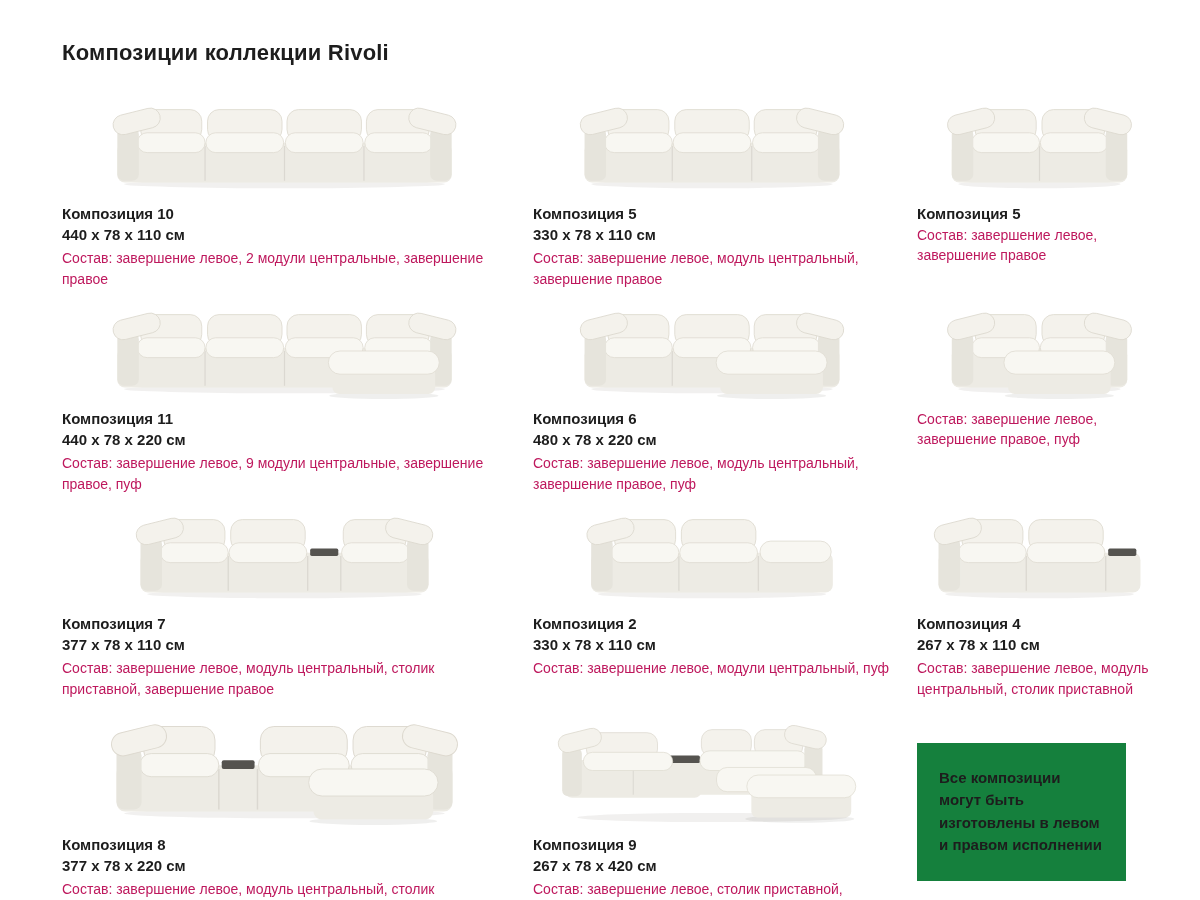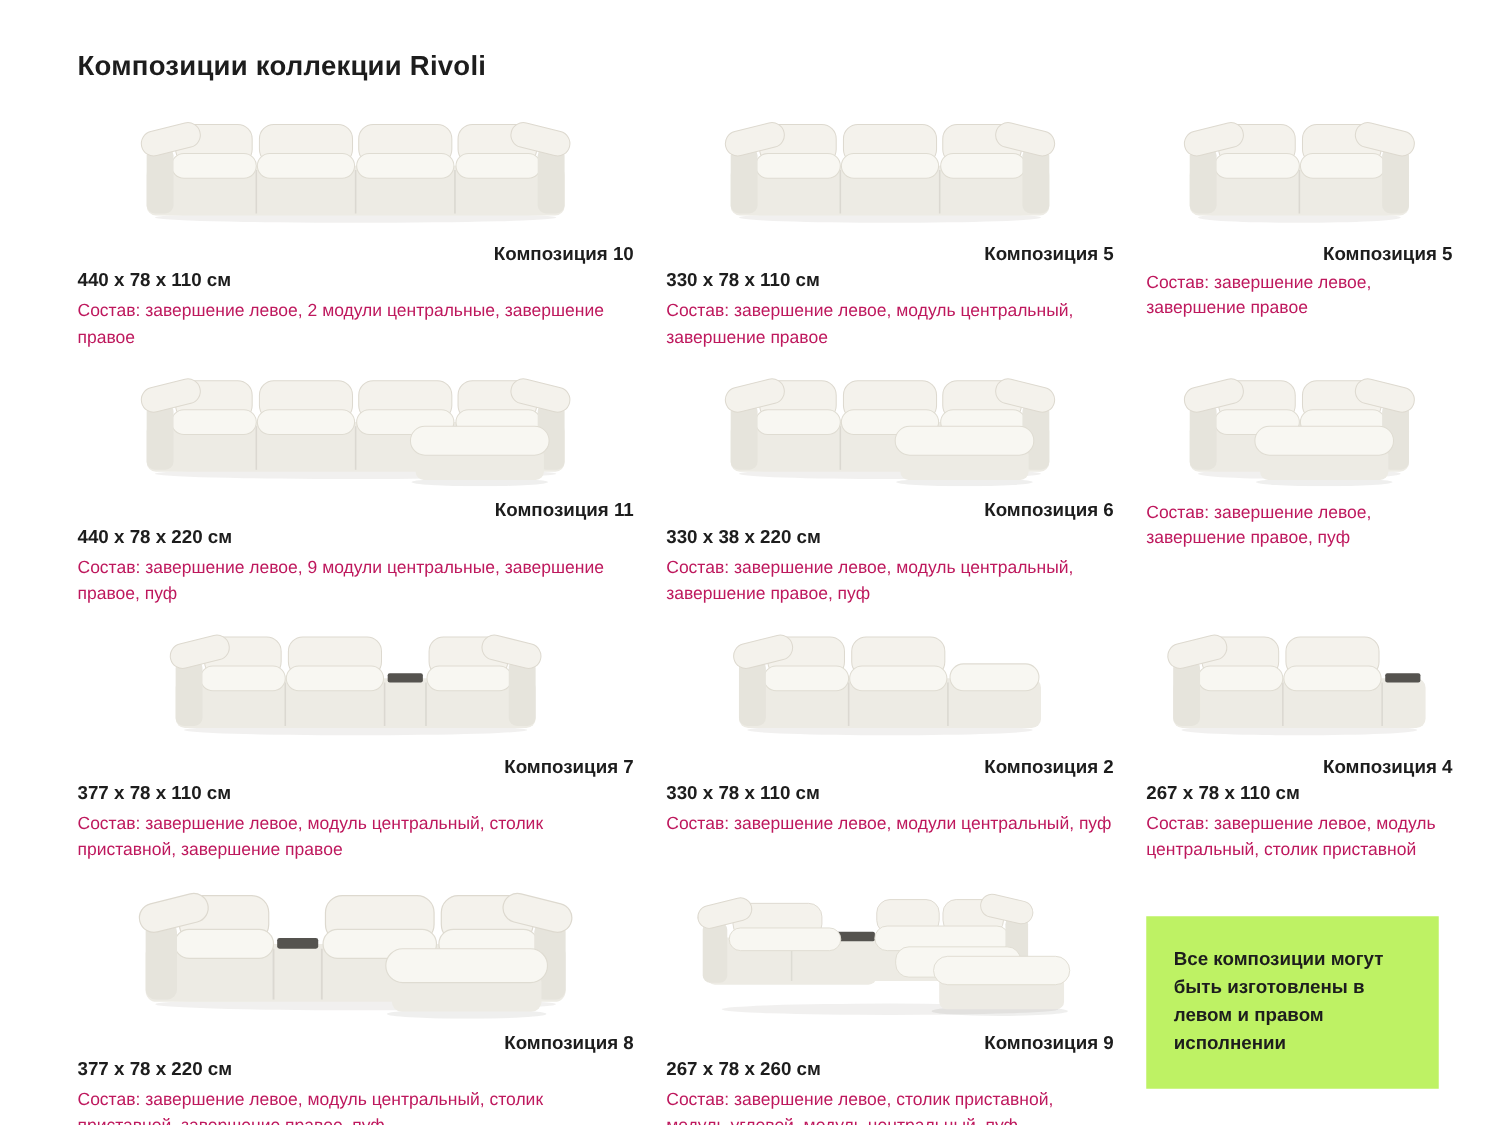"Композиции коллекции Rivoli" .page-title { margin: 0 0 22px 0 -> 0 0 32px 0 }
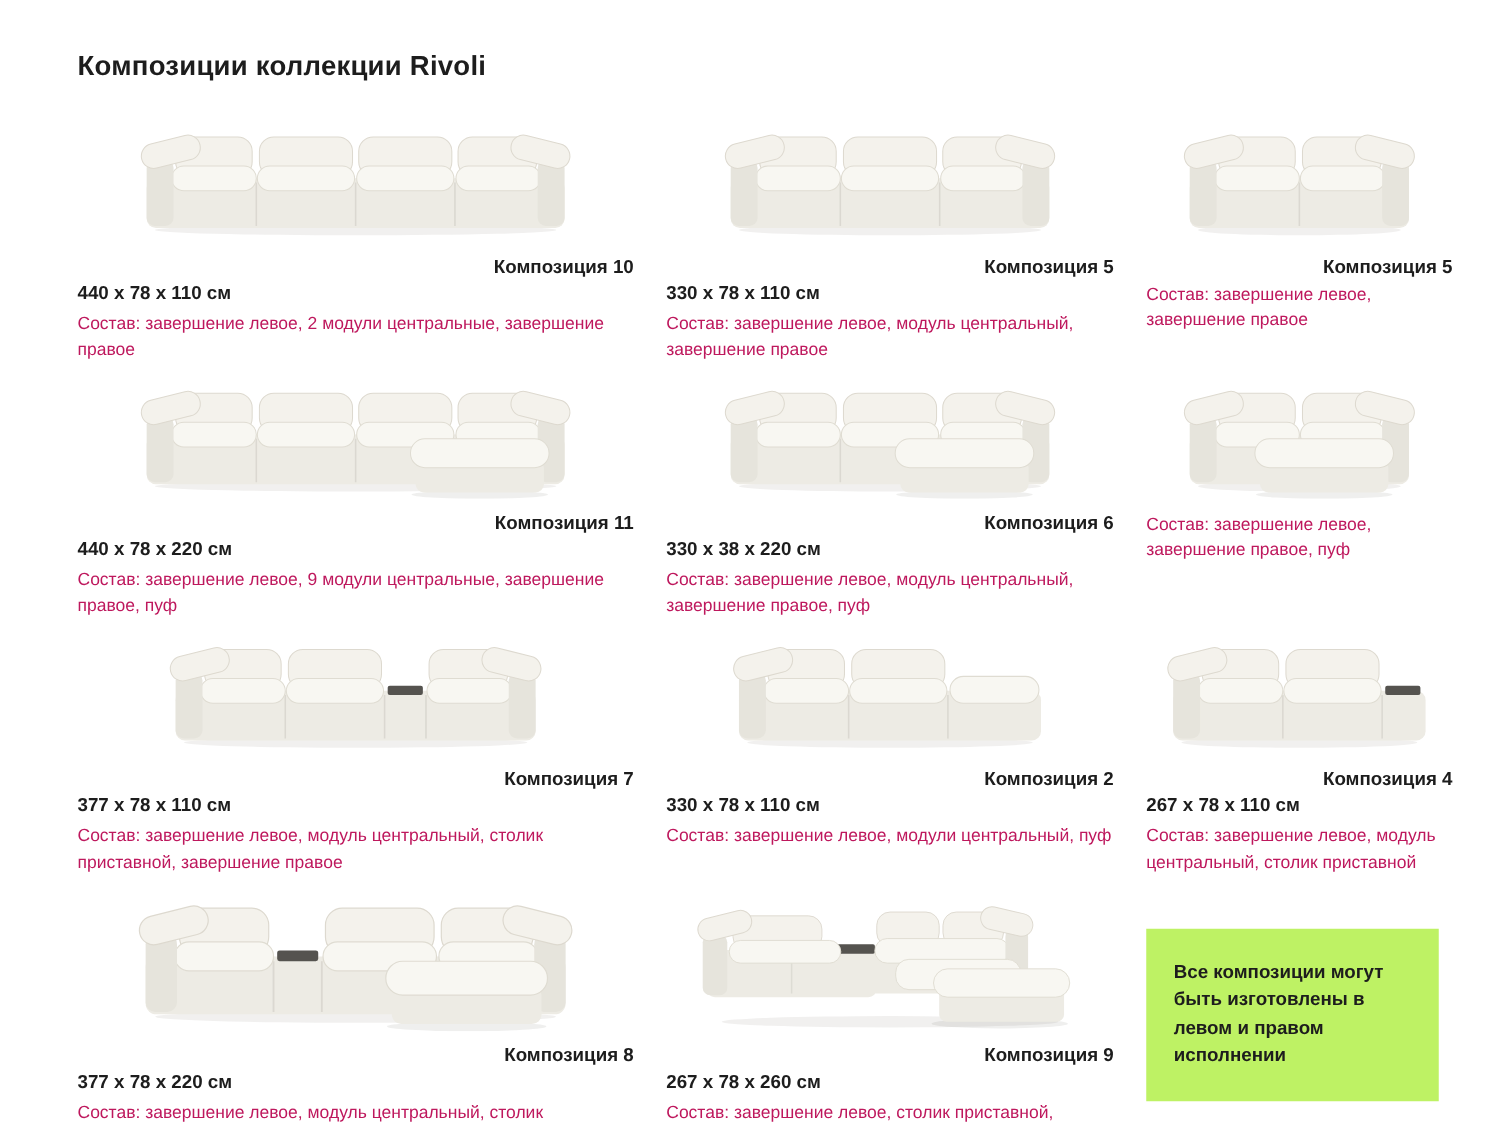"Композиция 10" .c-name { text-align: right -> none }
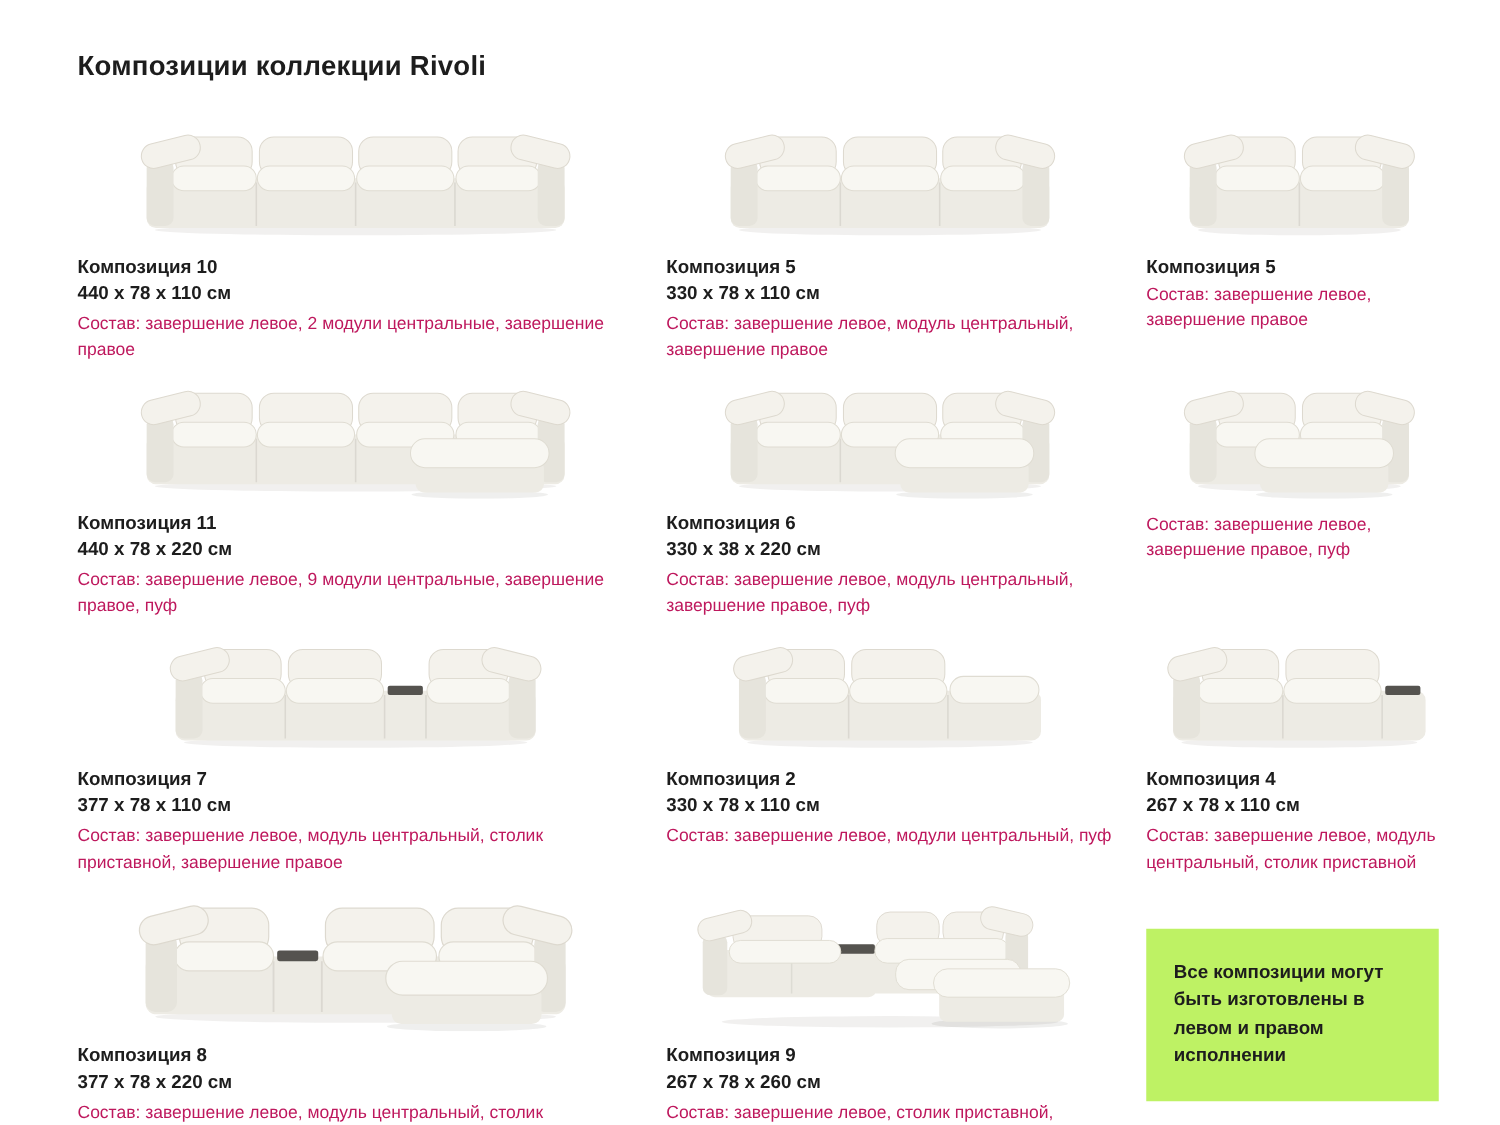"330 x 38 x 220" div.c-dims { text: 330 x 38 -> 480 x 78 }
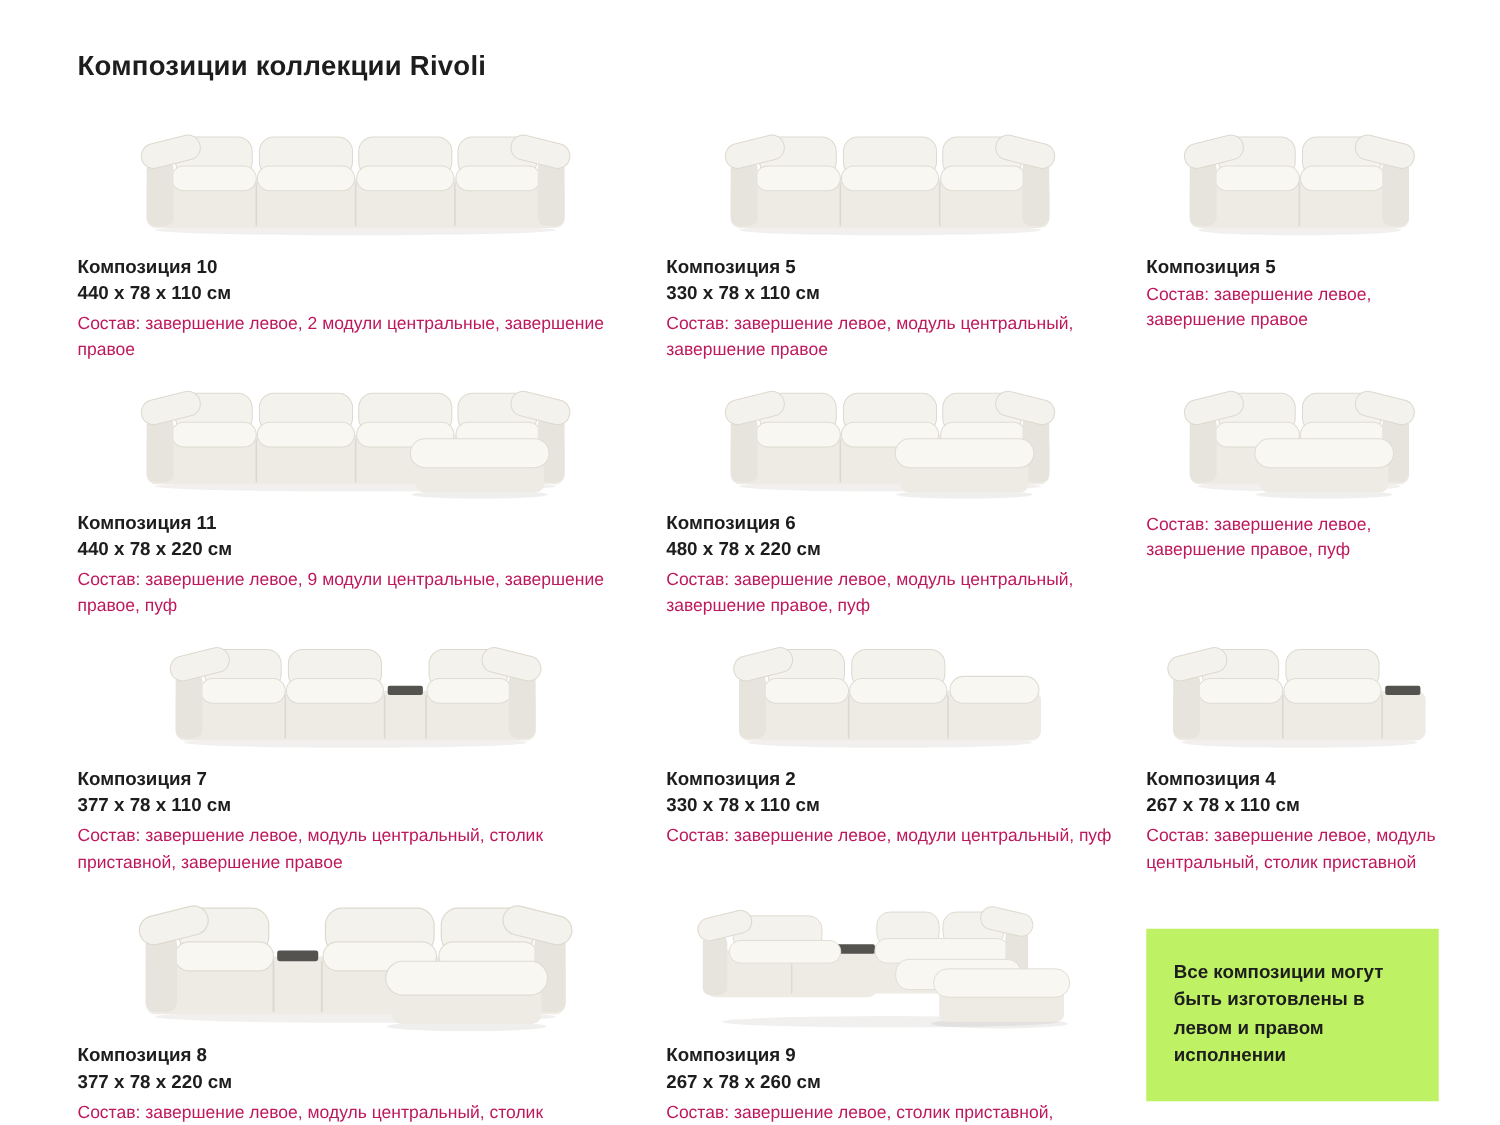"Все композиции могут быть изготовлены" .note { background: #bef264 -> #15803d; width: 234px -> 209px }
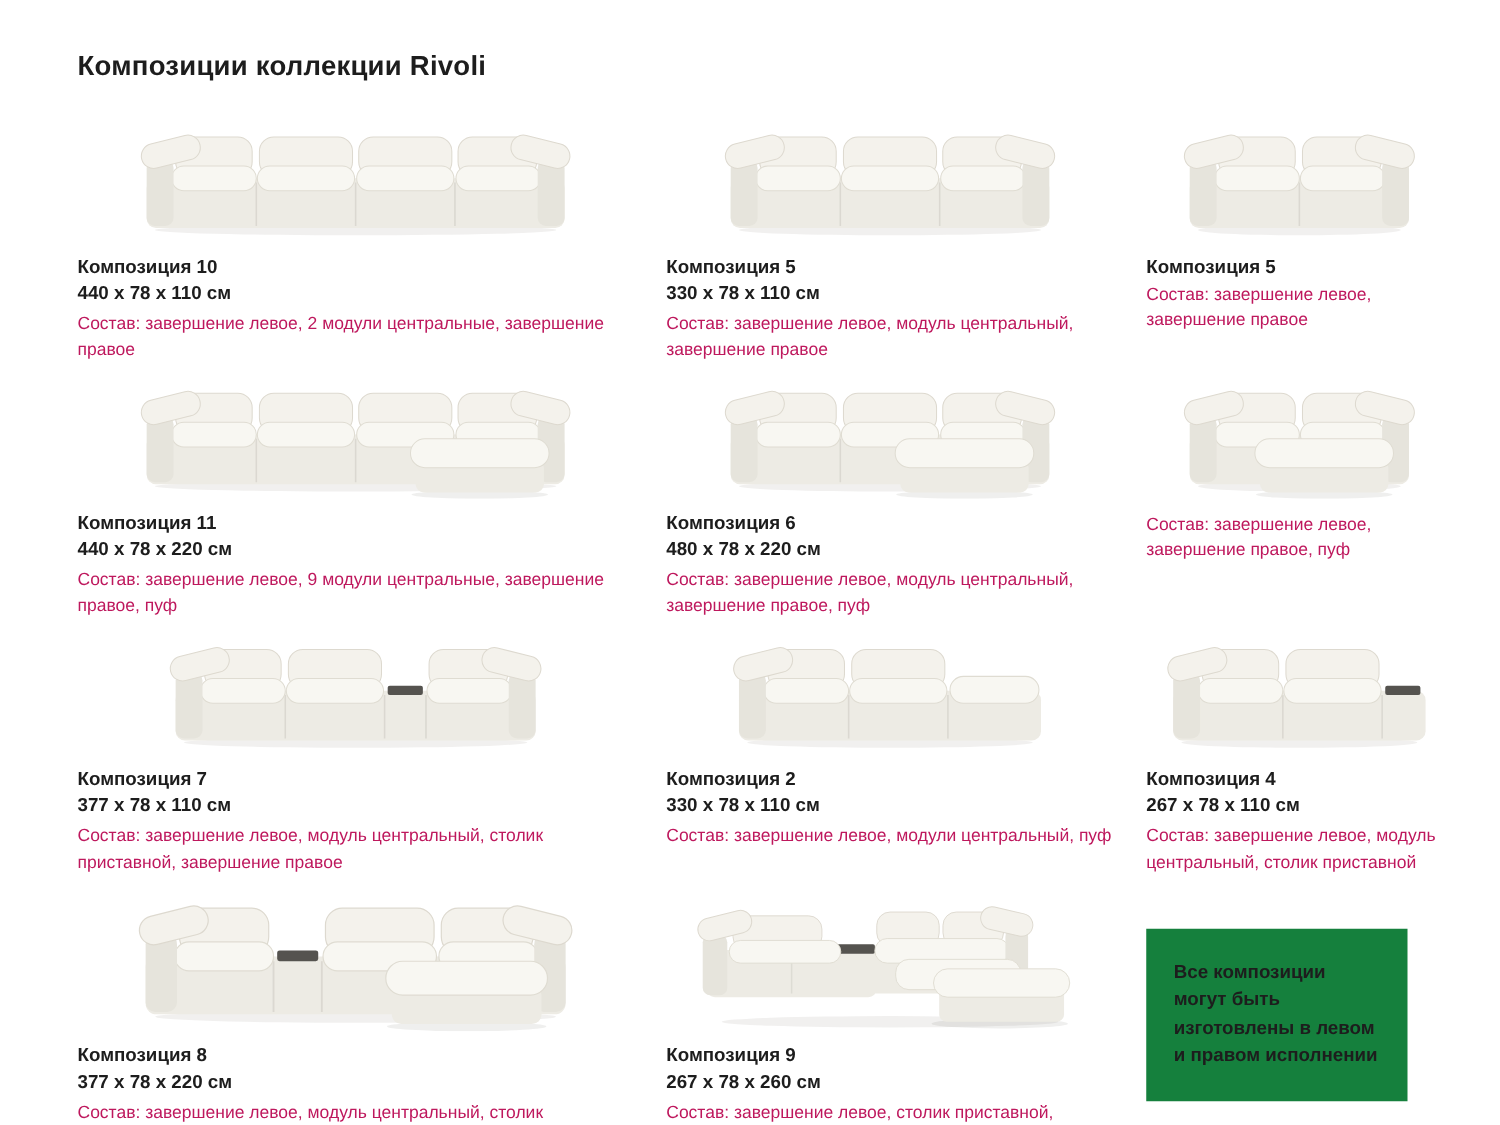"267 x 78 x 260" div.c-dims { text: 260 -> 420 }
